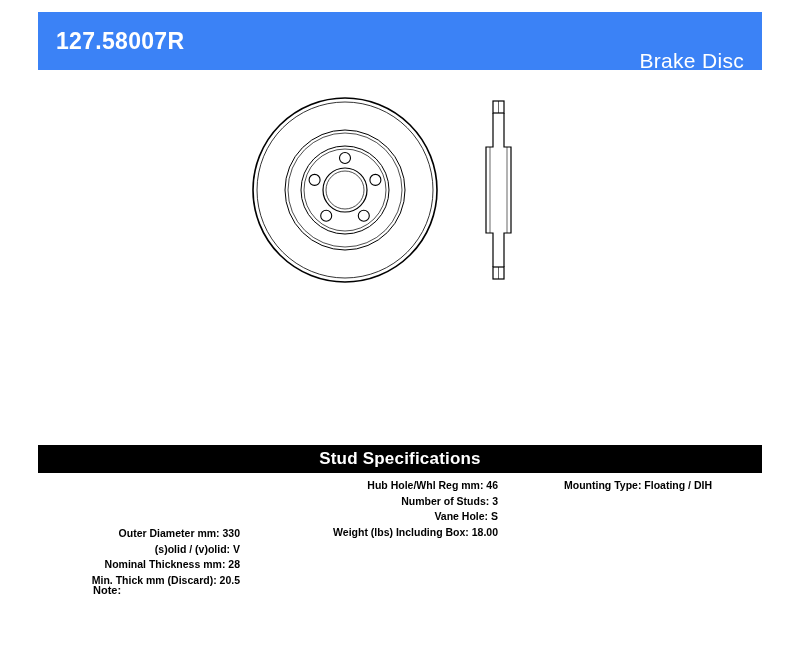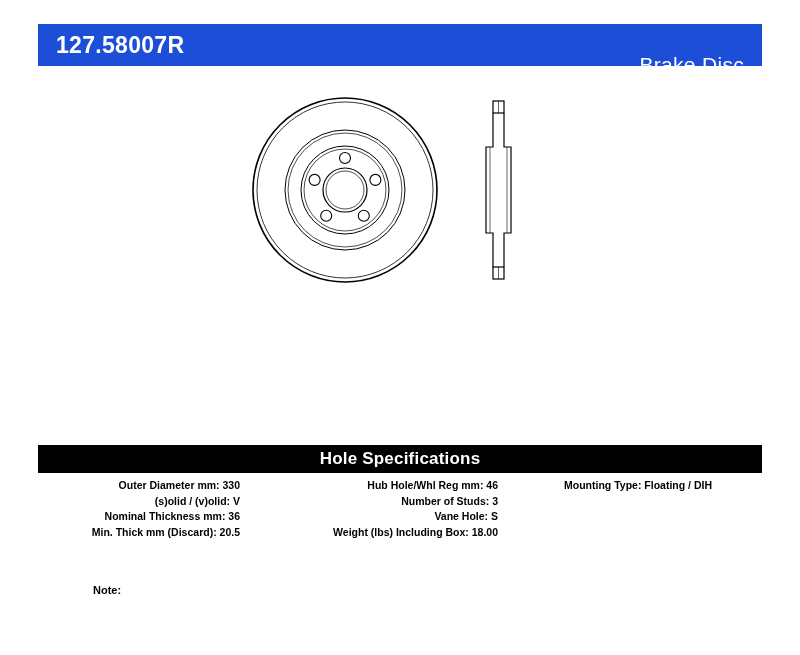"127.58007R" .title-bar { background: #1d4ed8 -> #3b82f6; height: 42px -> 58px; top: 24px -> 12px }
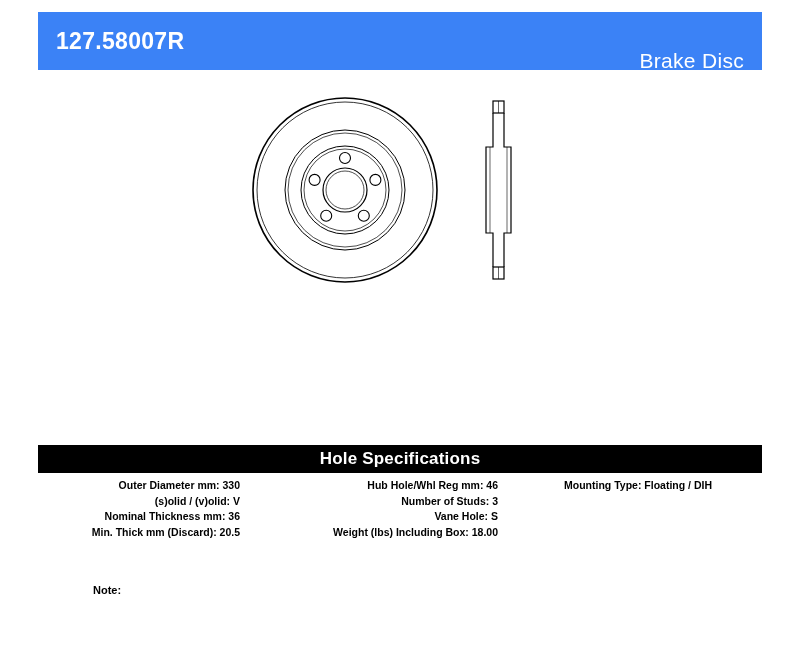"Hole Specifications" span.spec-header-text { text: Hole -> Stud }
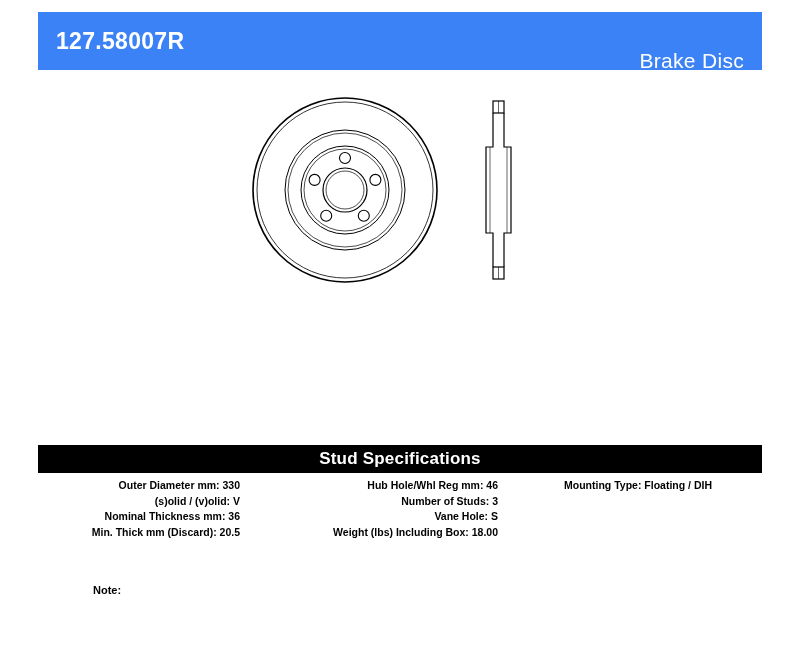"Outer Diameter mm: 330" .spec-col.left { margin-top: none -> 48px }
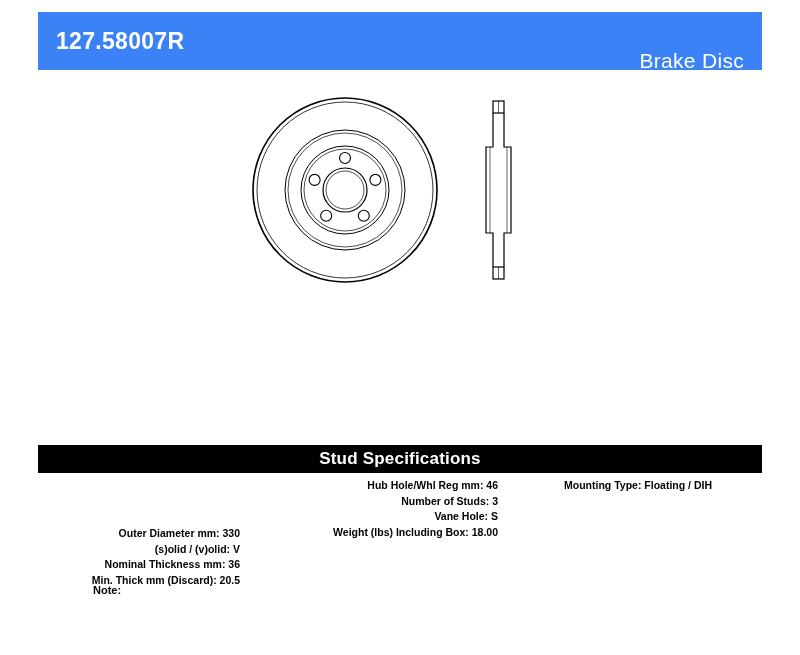"Nominal Thickness mm: 36" div.spec-line { text: 36 -> 28 }
